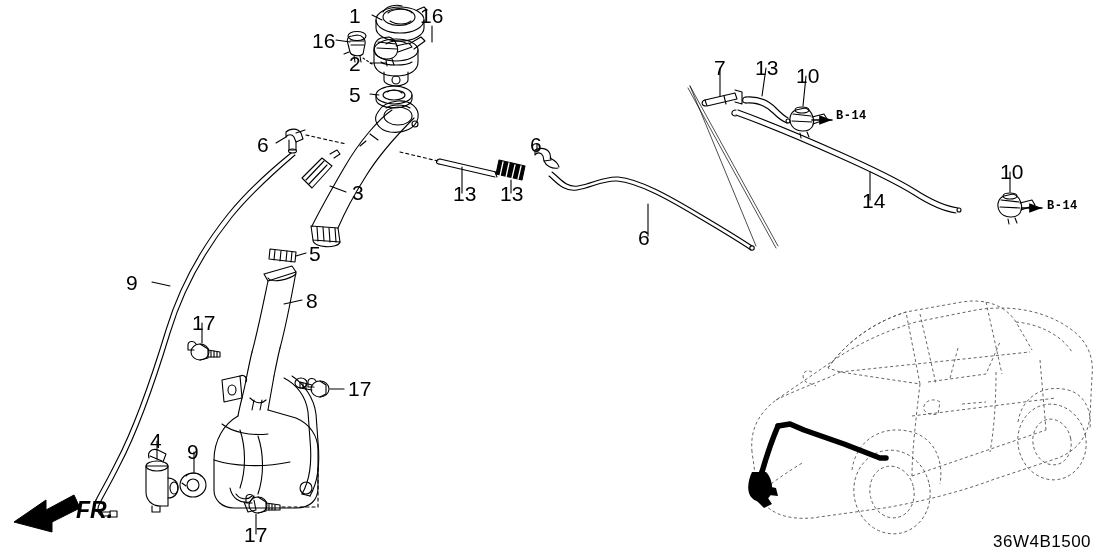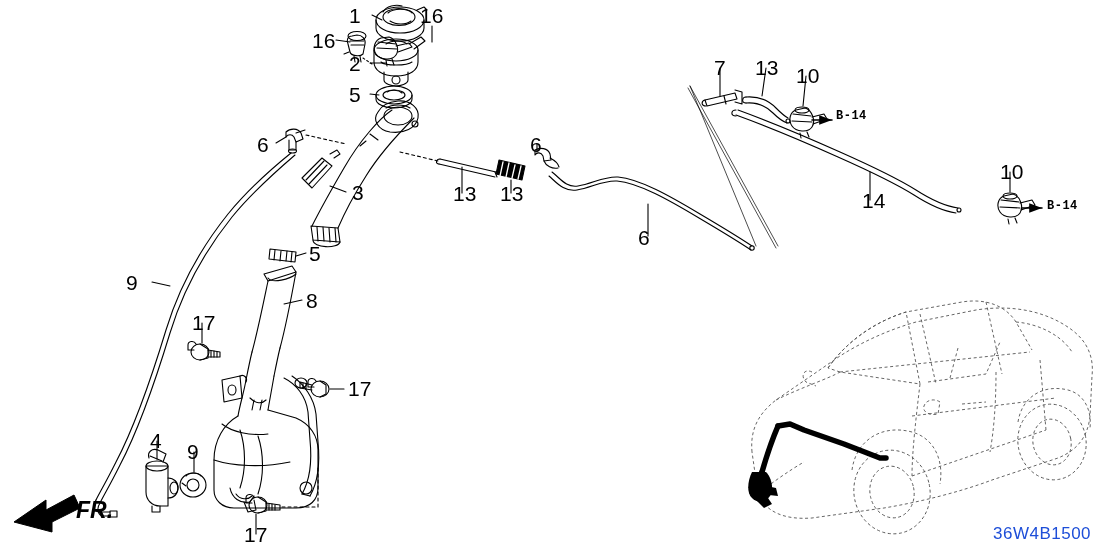"36W4B1500" .code { color: #1d4ed8 -> #000000; margin-top: none -> 8px }
